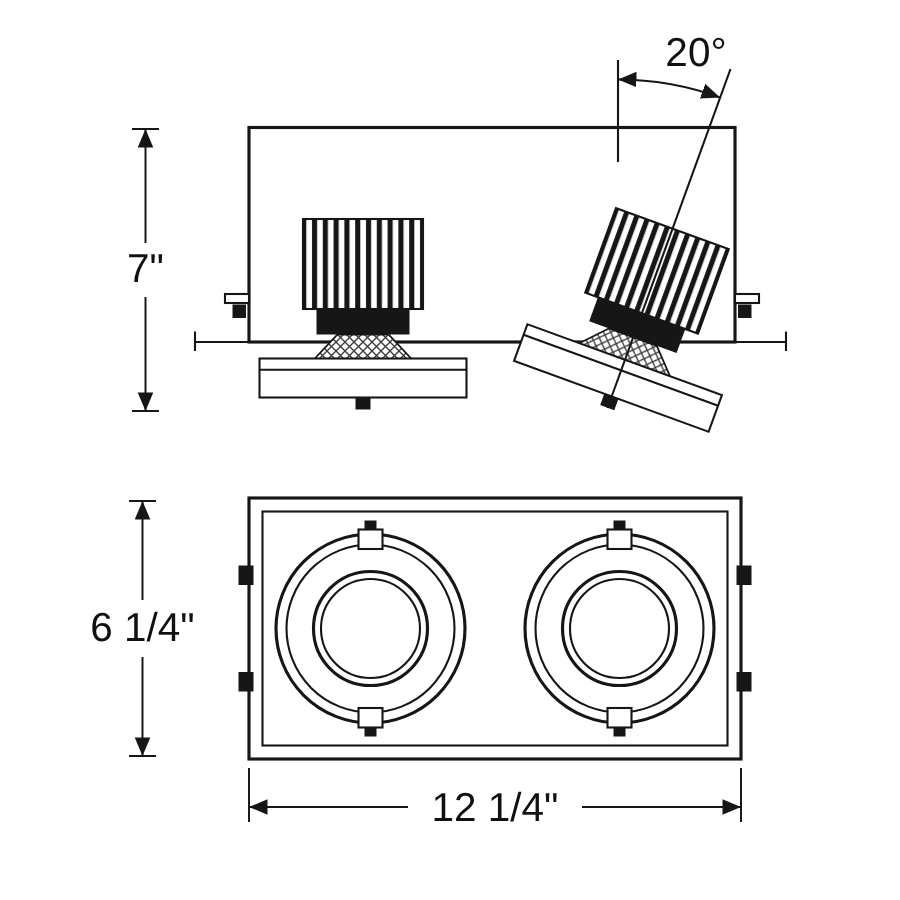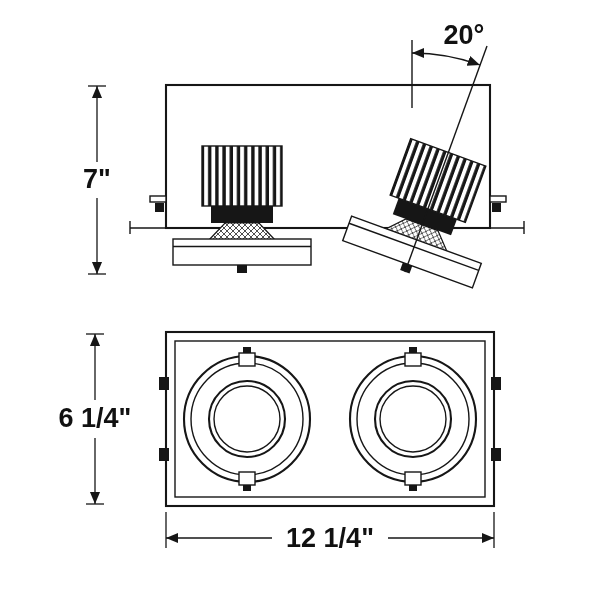"20°" .drawing { font-weight: bold -> none }
